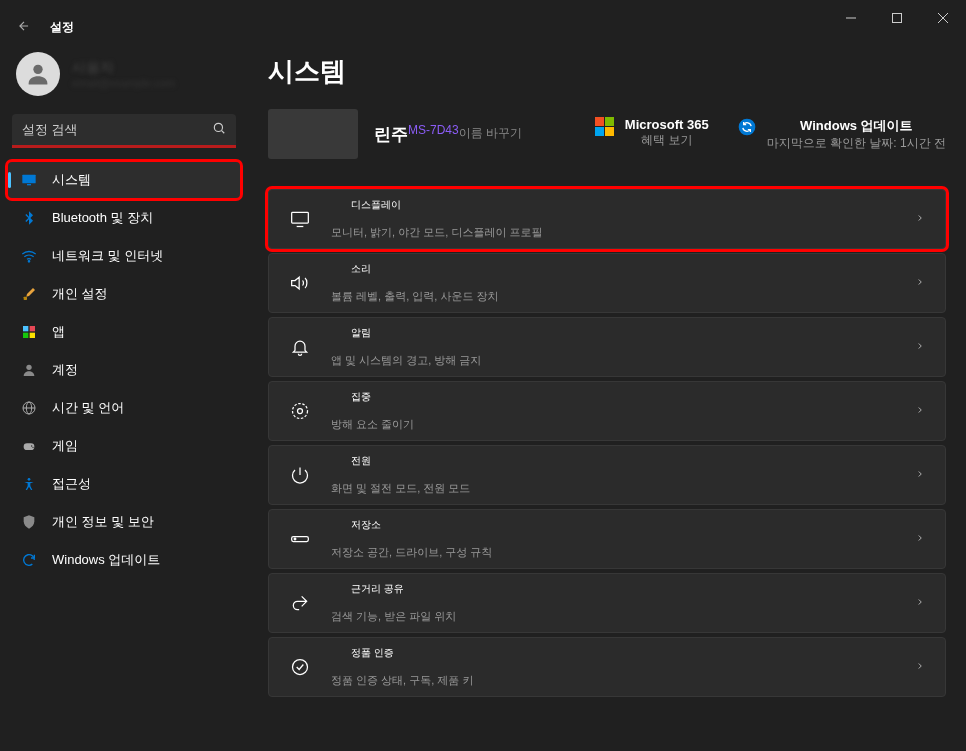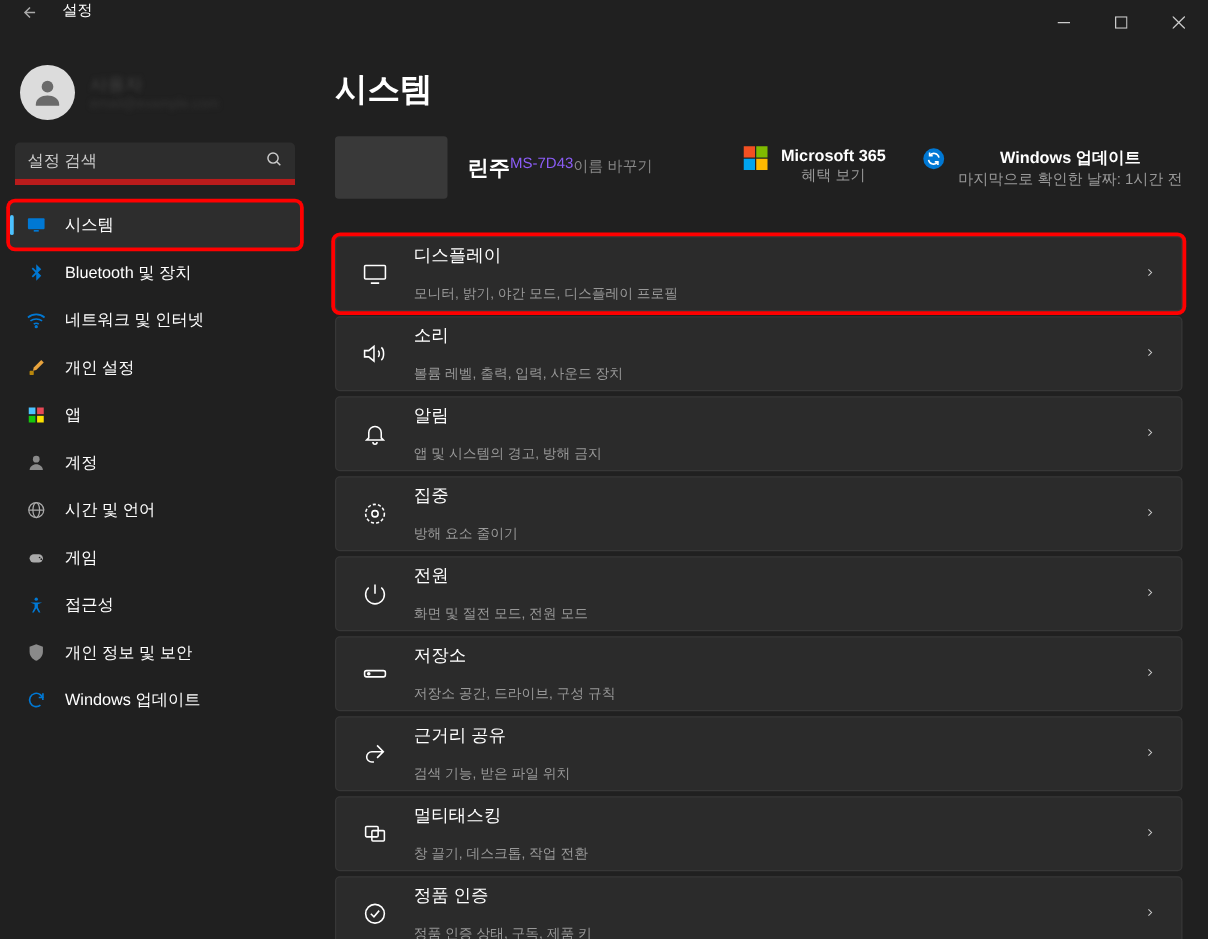"설정" .titlebar { align-items: flex-start -> flex-end; font-weight: none -> bold }
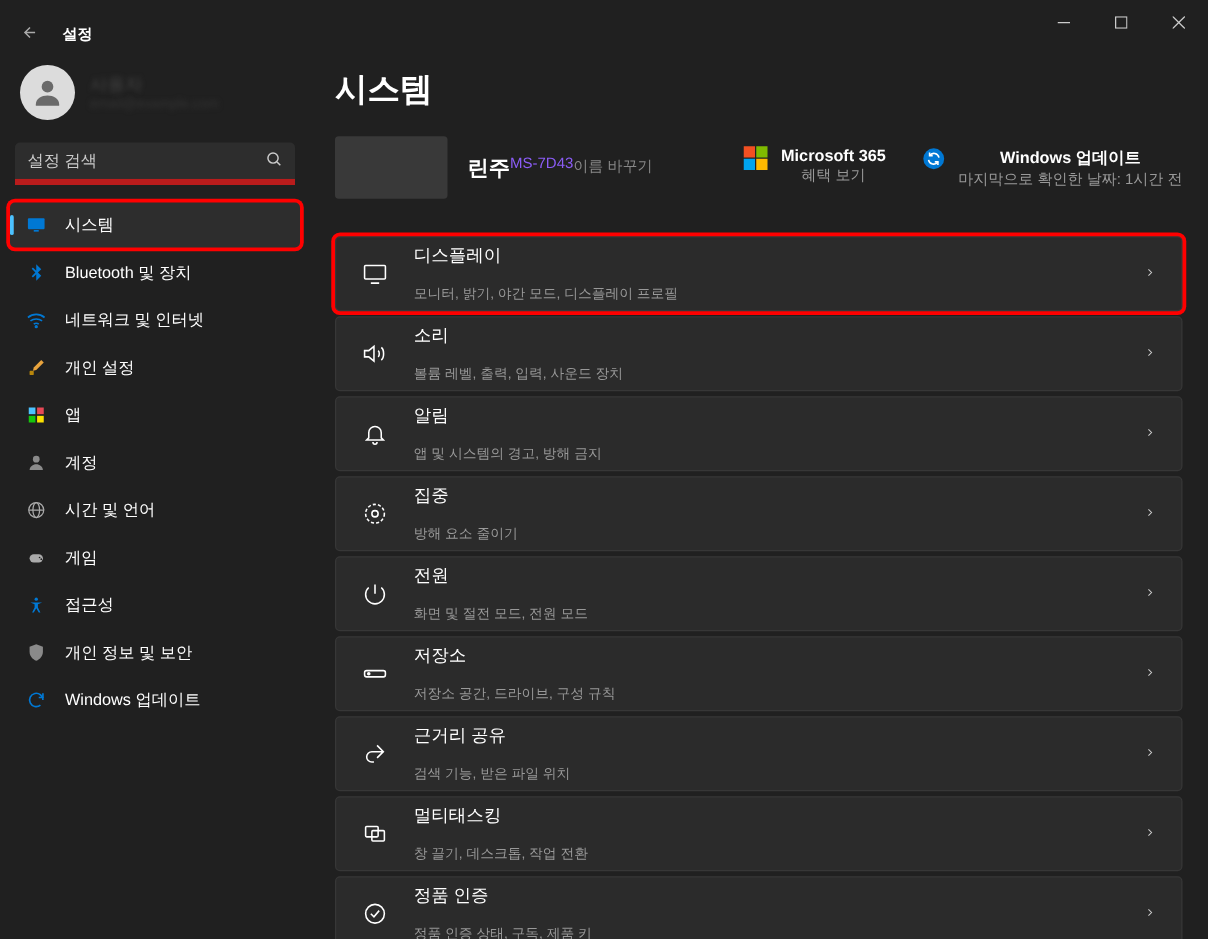"설정 검색" .search-box { border-bottom: 5px solid #b91c1c -> 3px solid #b91c1c }
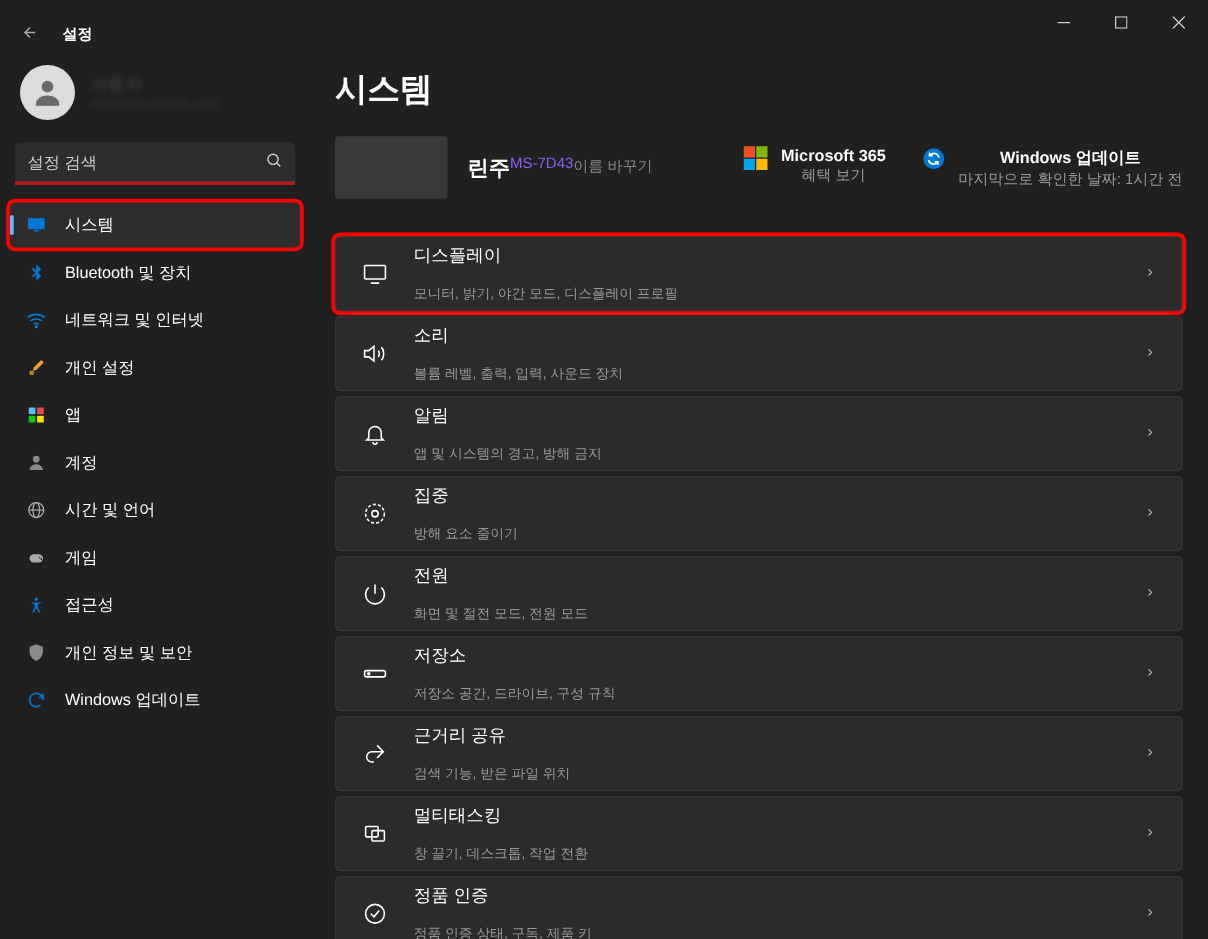"디스플레이" .setting-title { font-size: 14px -> 10px; margin-left: none -> 20px }
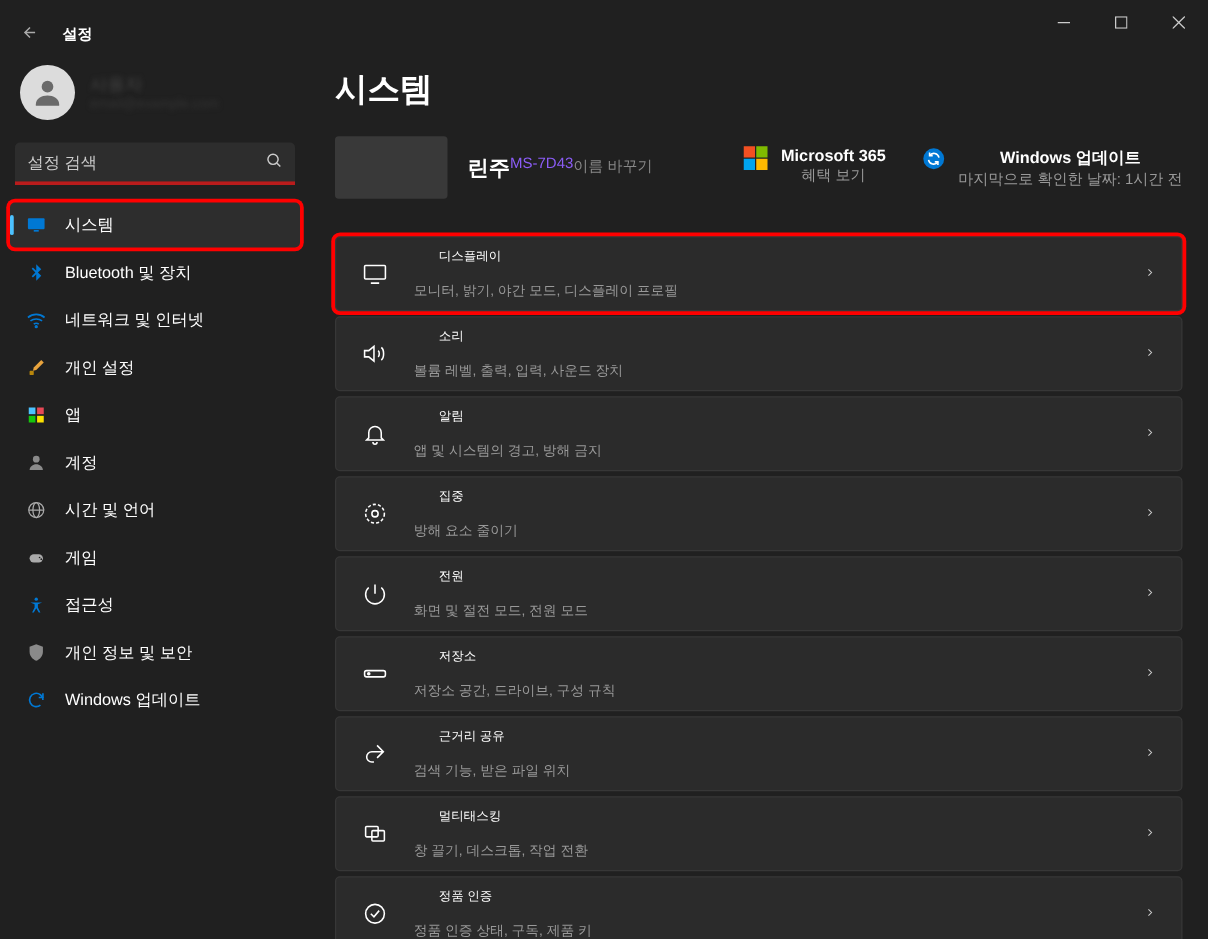"멀티태스킹" div.setting-item { html: <div> <span> <svg> <rect></rect> <rect></rect> </svg> </span> <span> <span>멀티태스킹</span> <span>창 끌기, 데스크톱, 작업 전환</span> </span> <span> <svg> <path></path> </svg> </span> </div> -> none }
